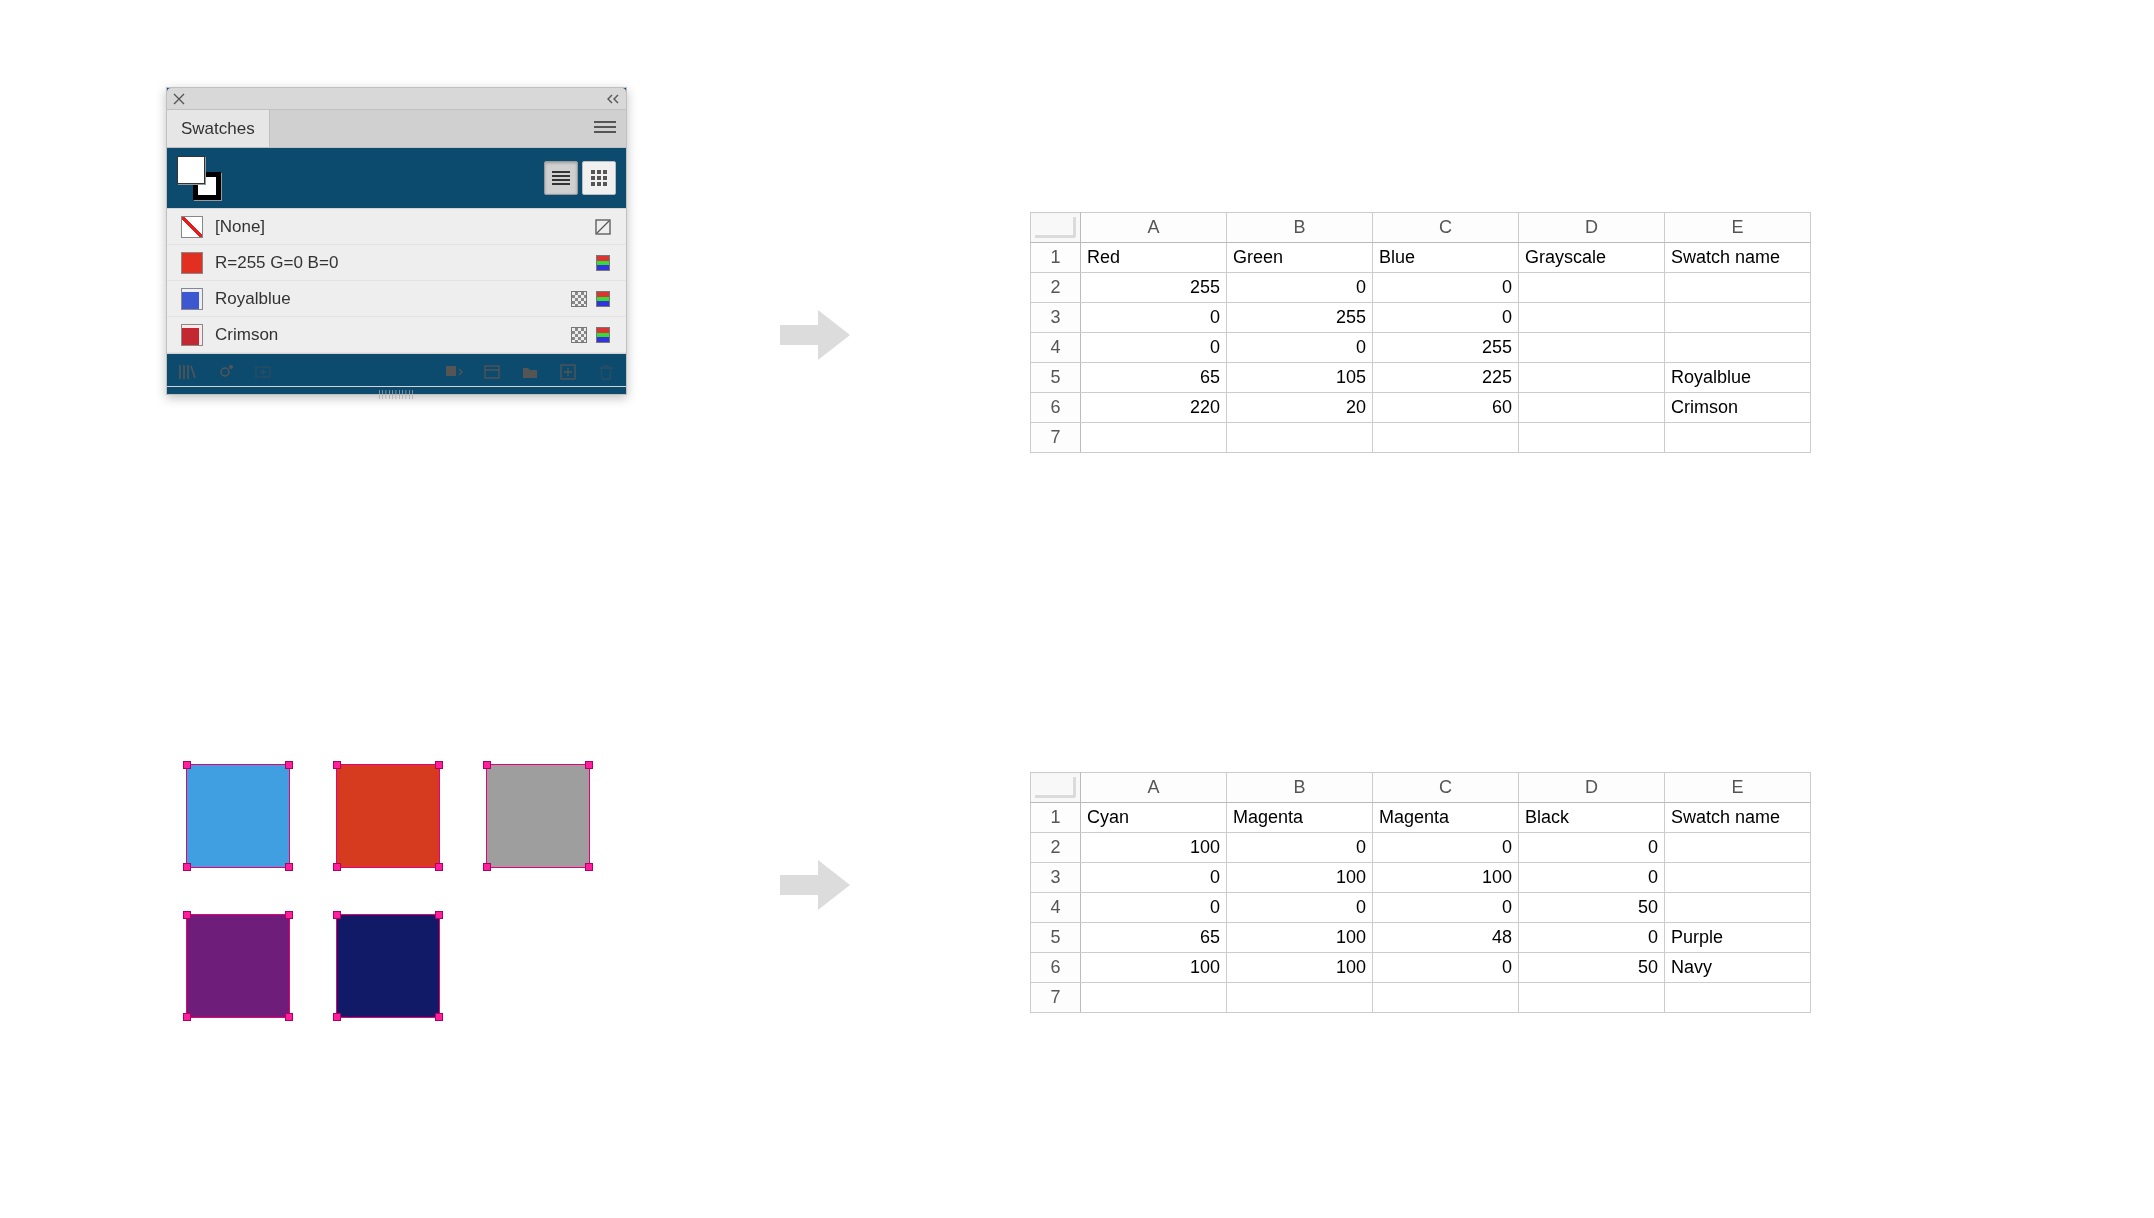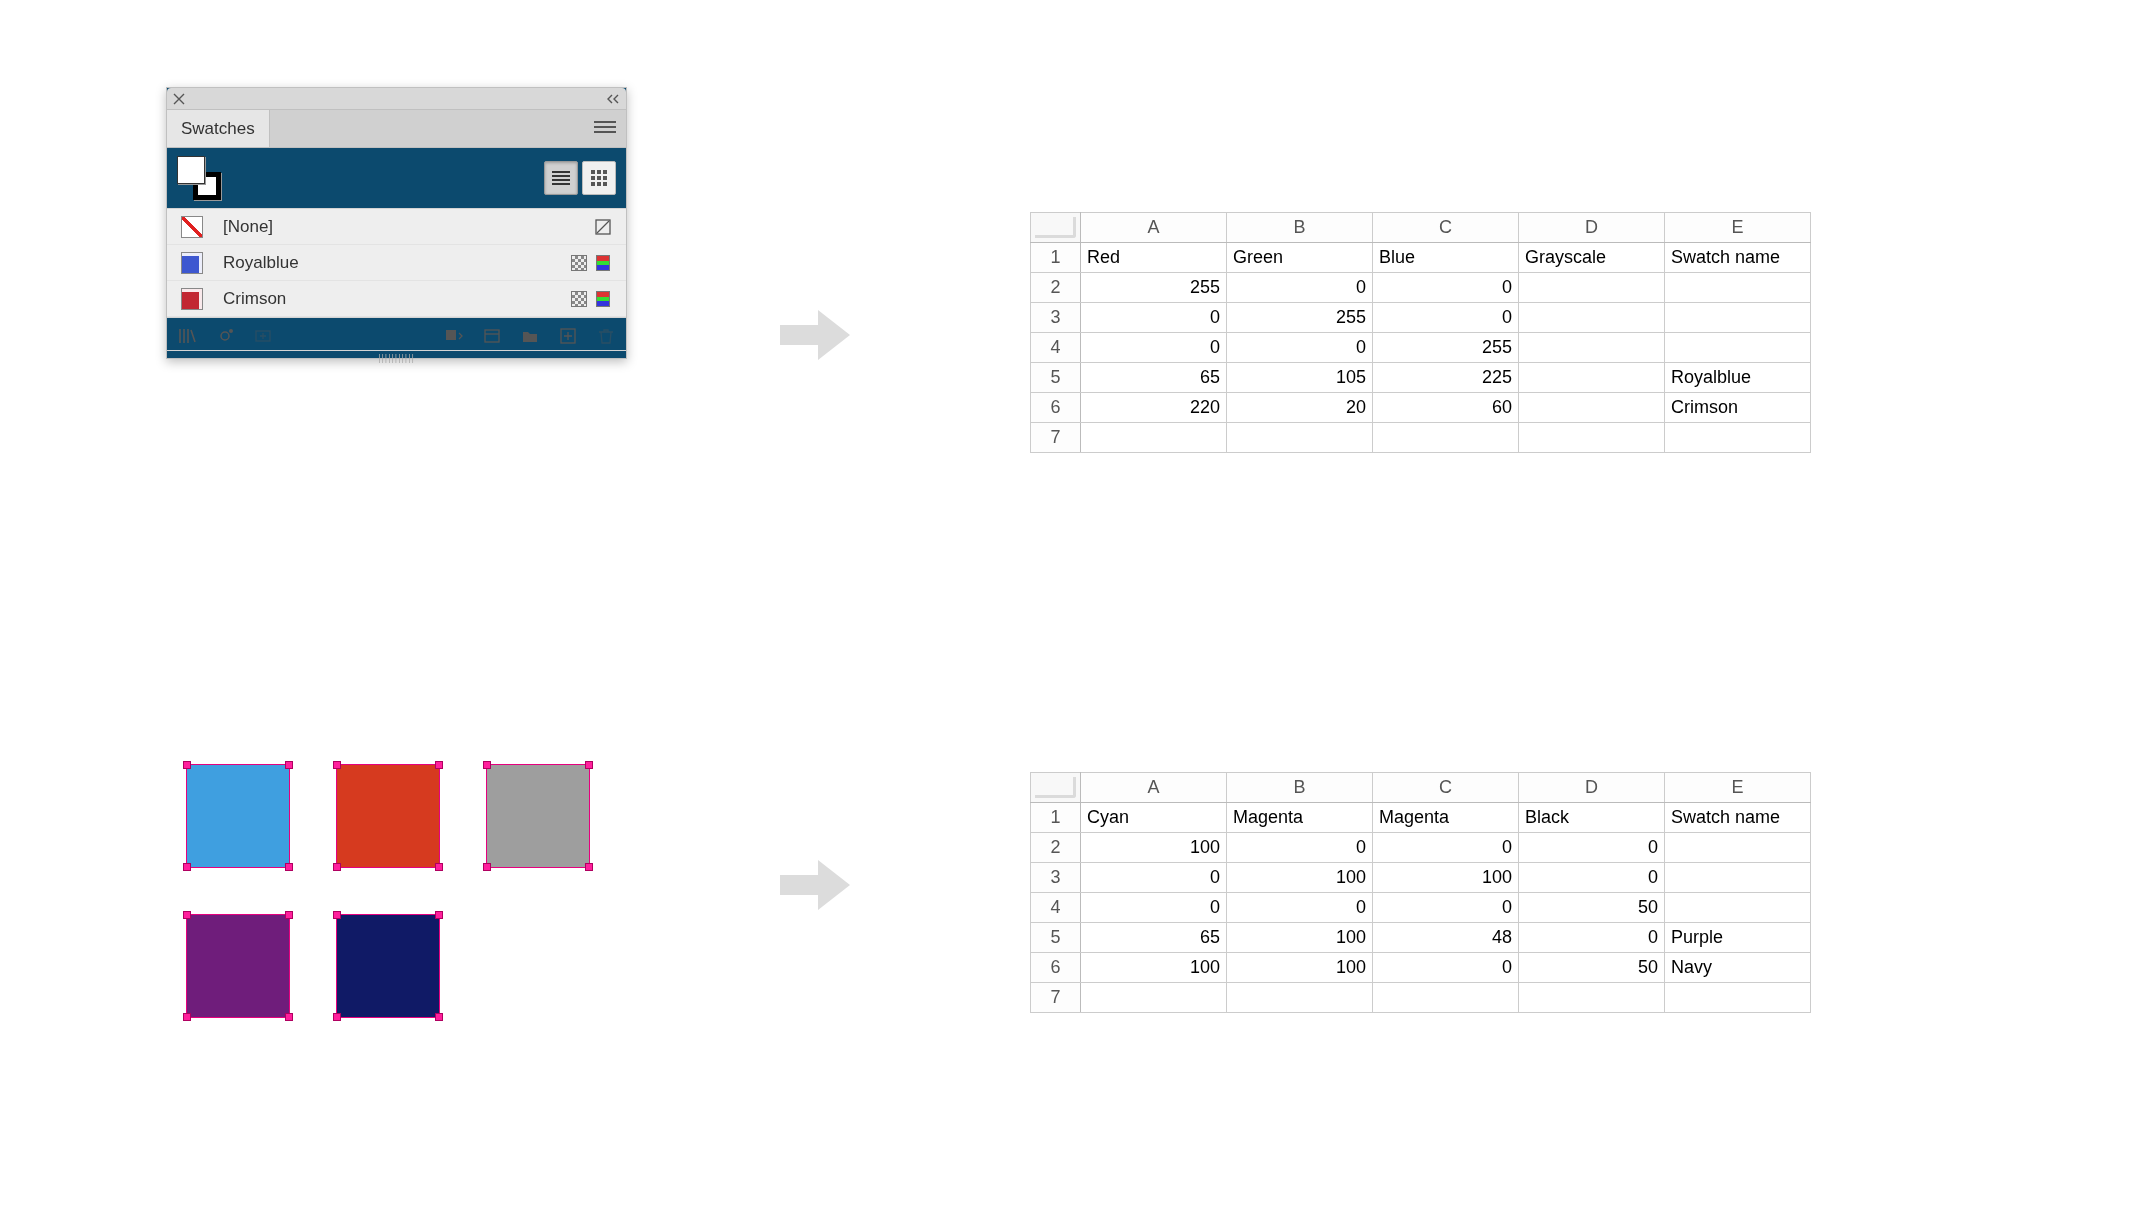"[None]" .swatch-row { gap: 20px -> 12px }
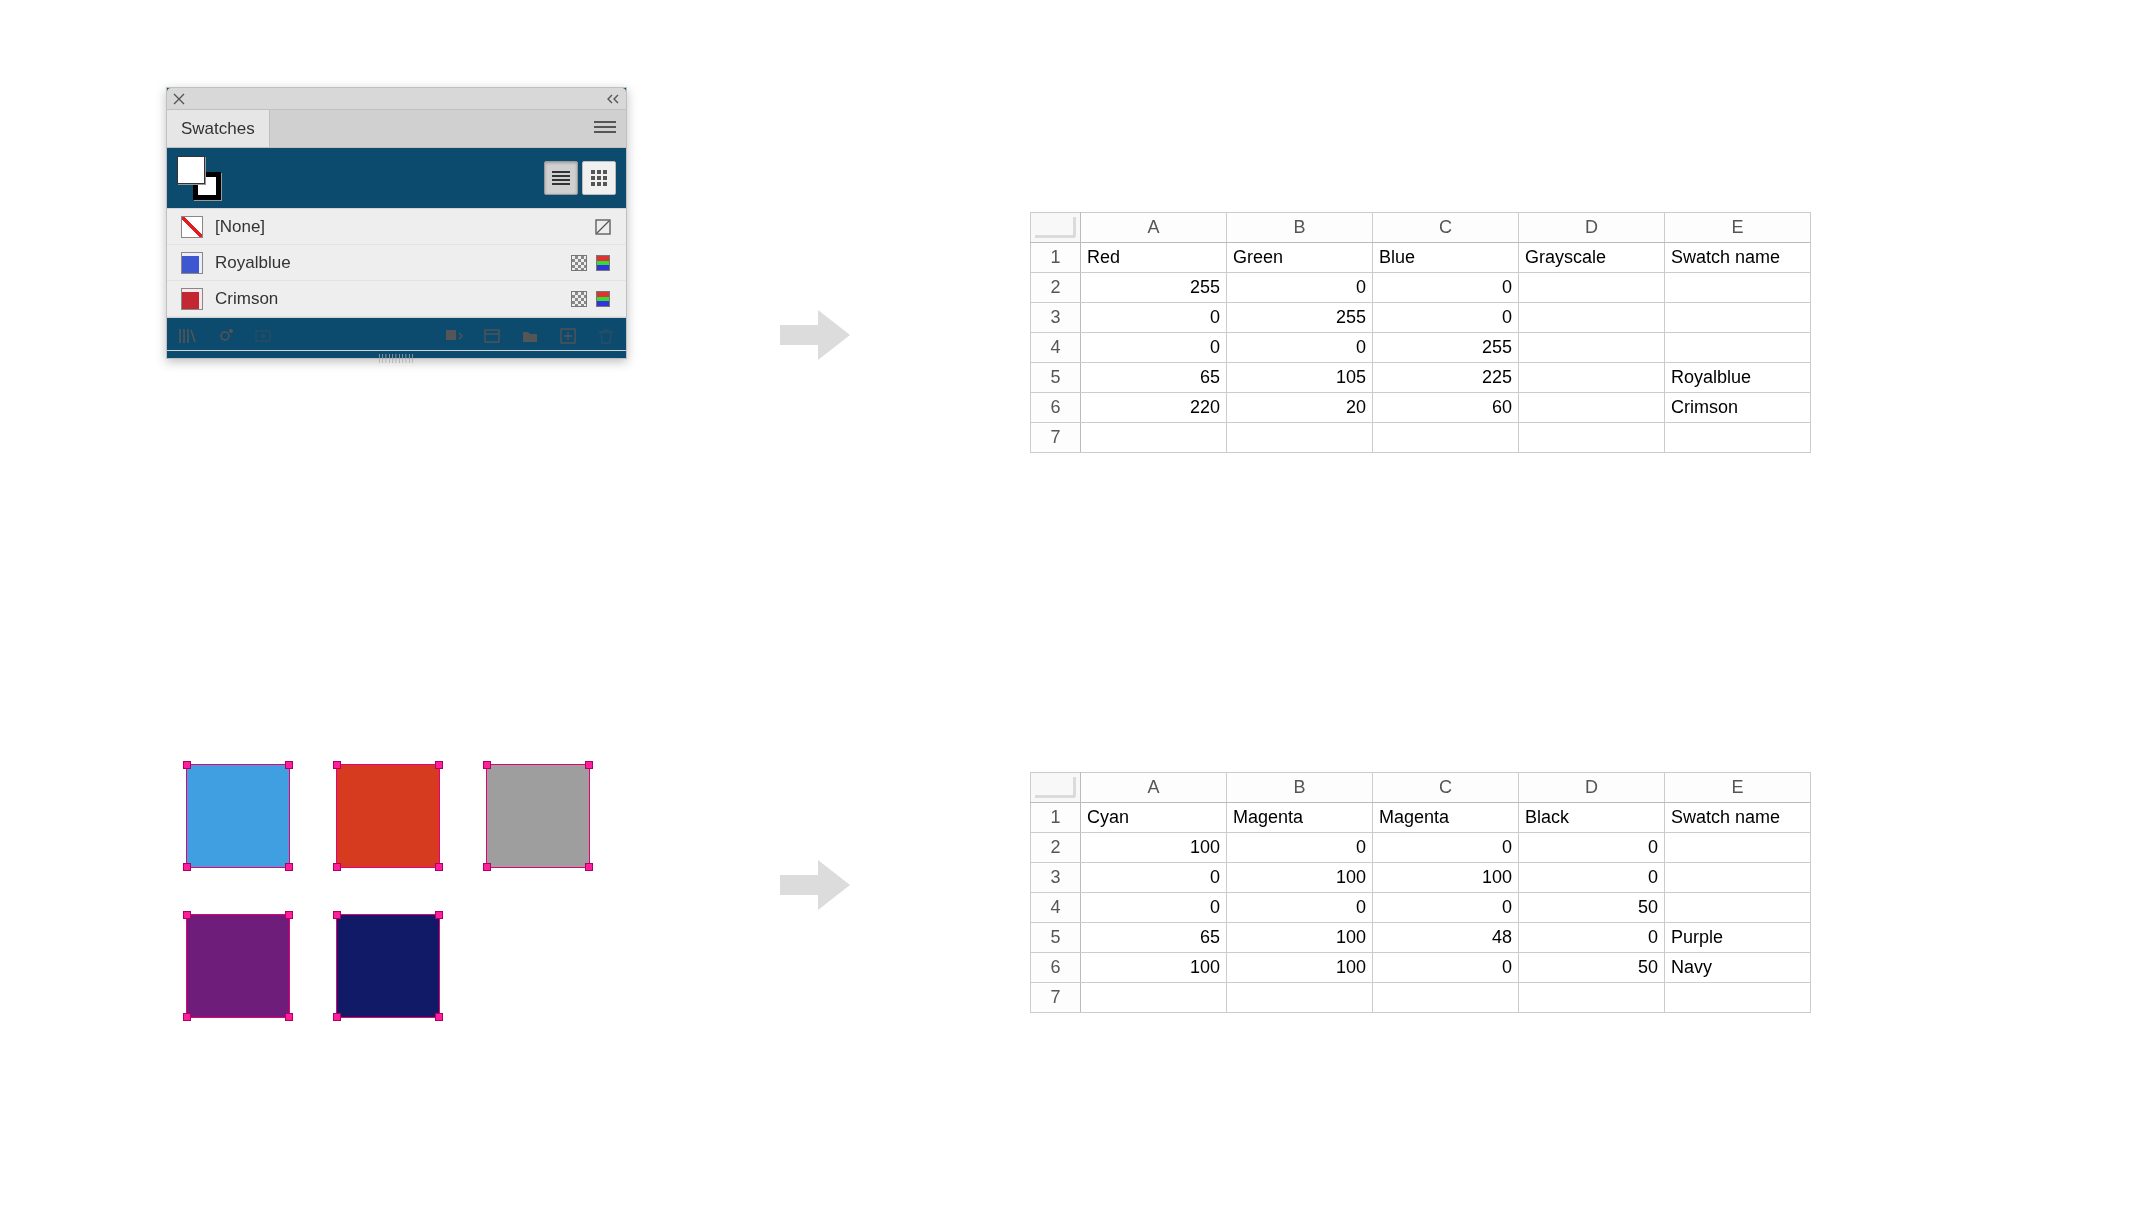"R=255 G=0 B=0" div.swatch-row { html: none -> <div> <div></div> <div>R=255 G=0 B=0</div> <div> <span> <div></div> </span> </div> </div> }
